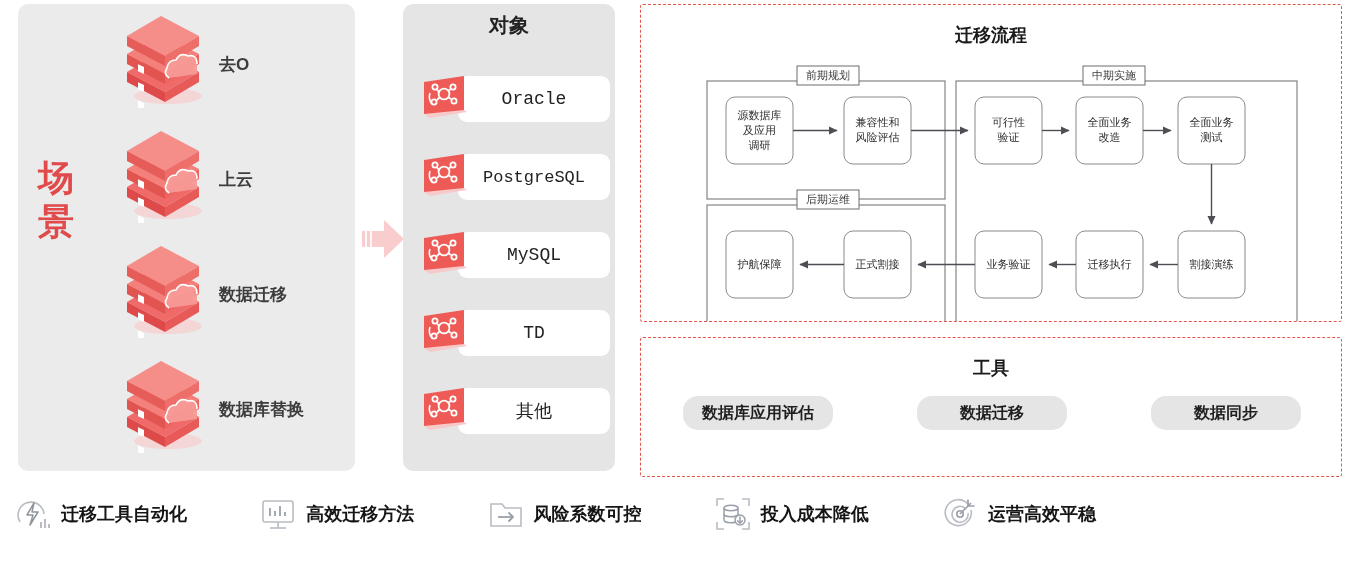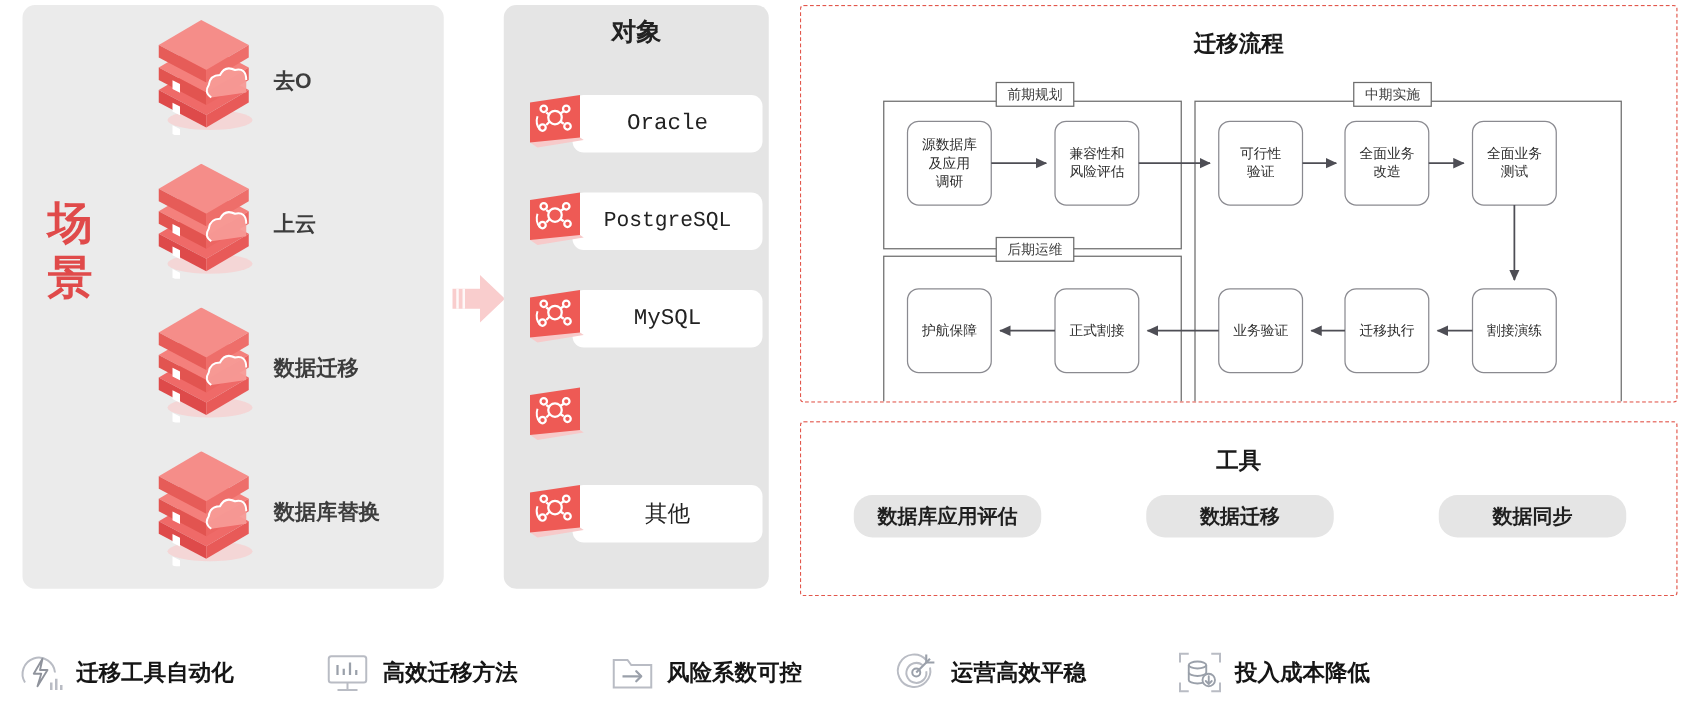"TD" div.object-chip { html: none -> <div>TD</div> }
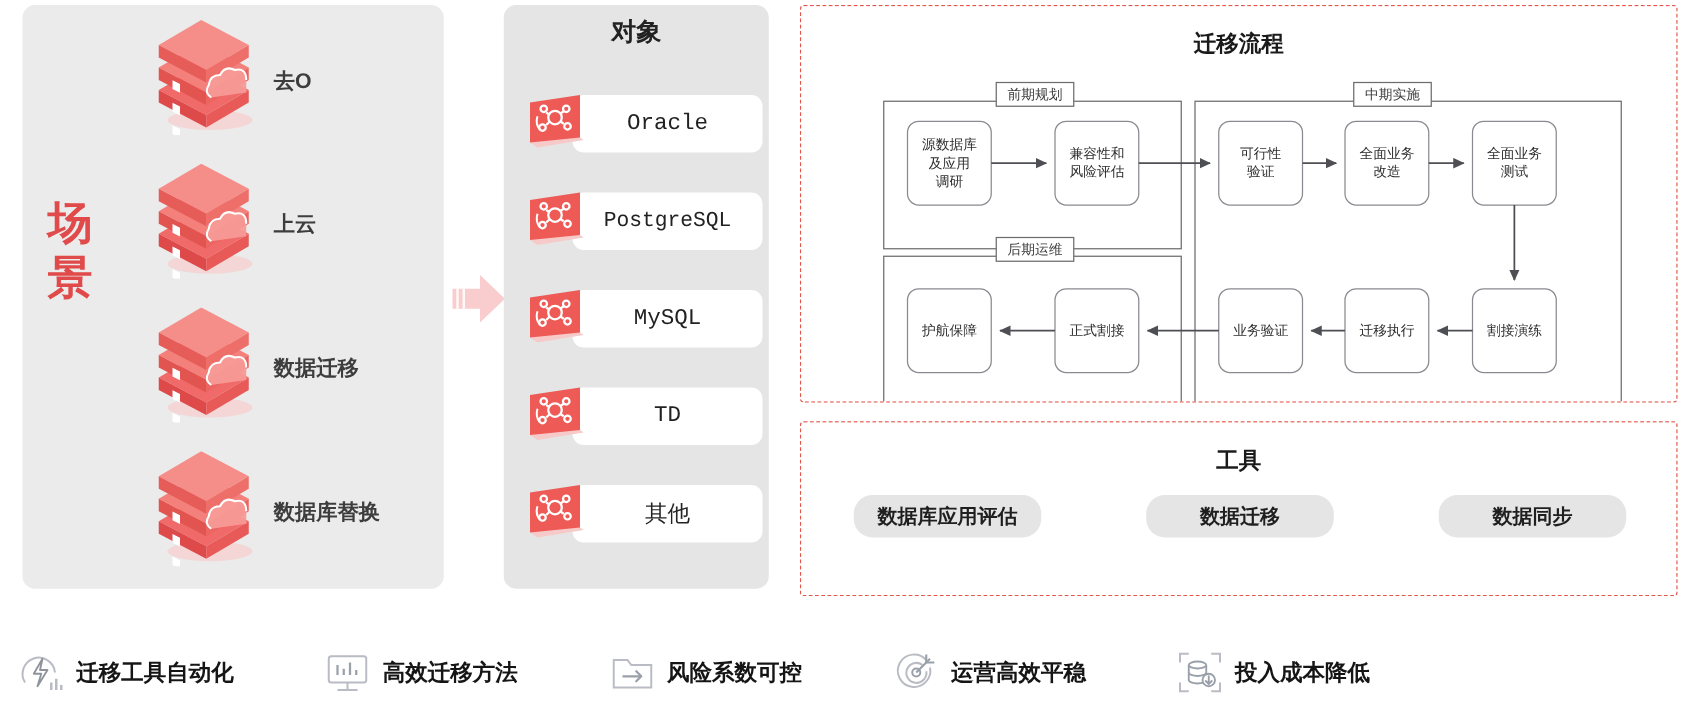"迁移工具自动化" .features { align-items: flex-end -> flex-start }
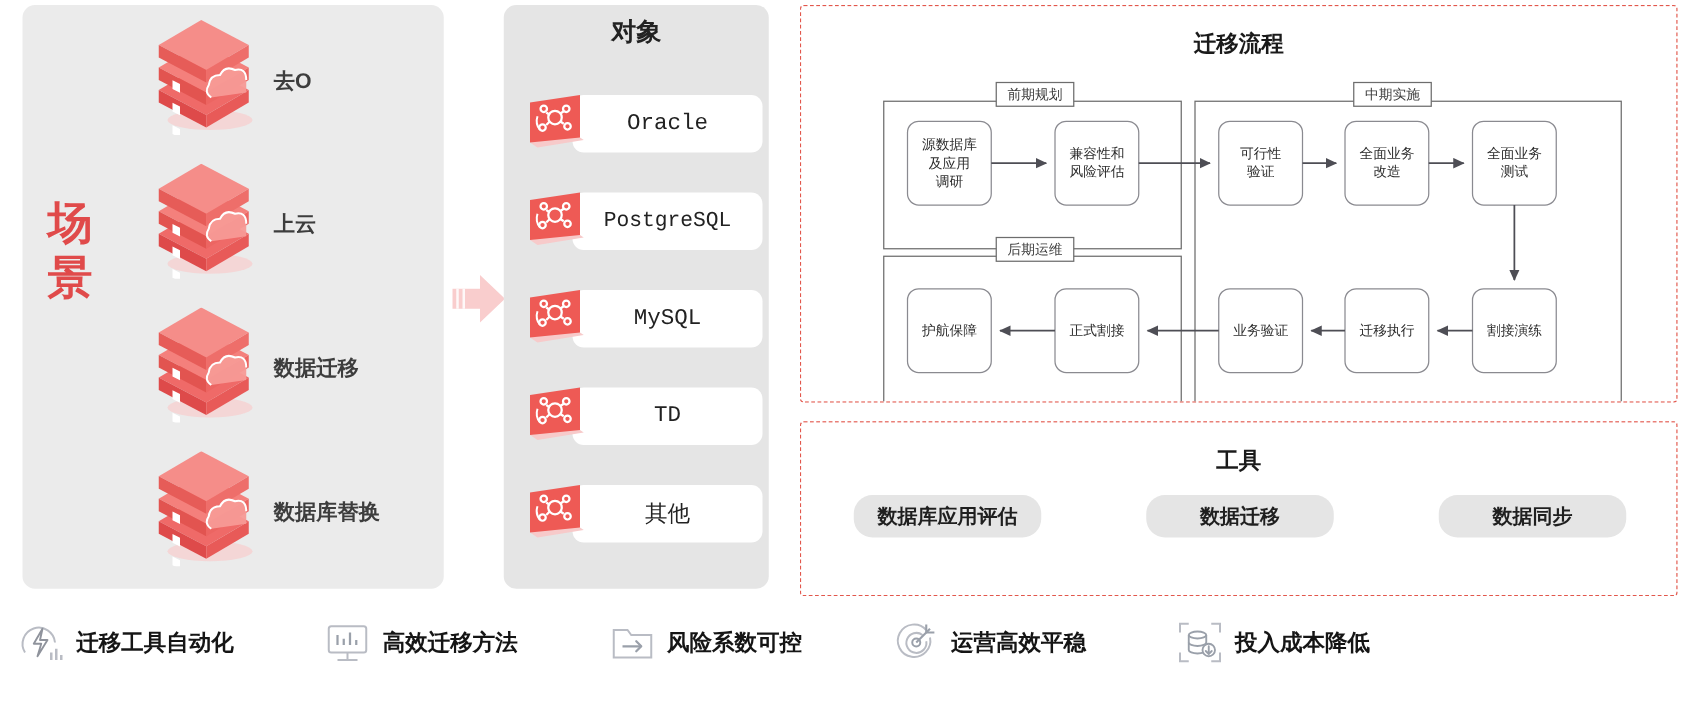"运营高效平稳" div.feature { order: before "投入成本降低" -> after "投入成本降低" }
